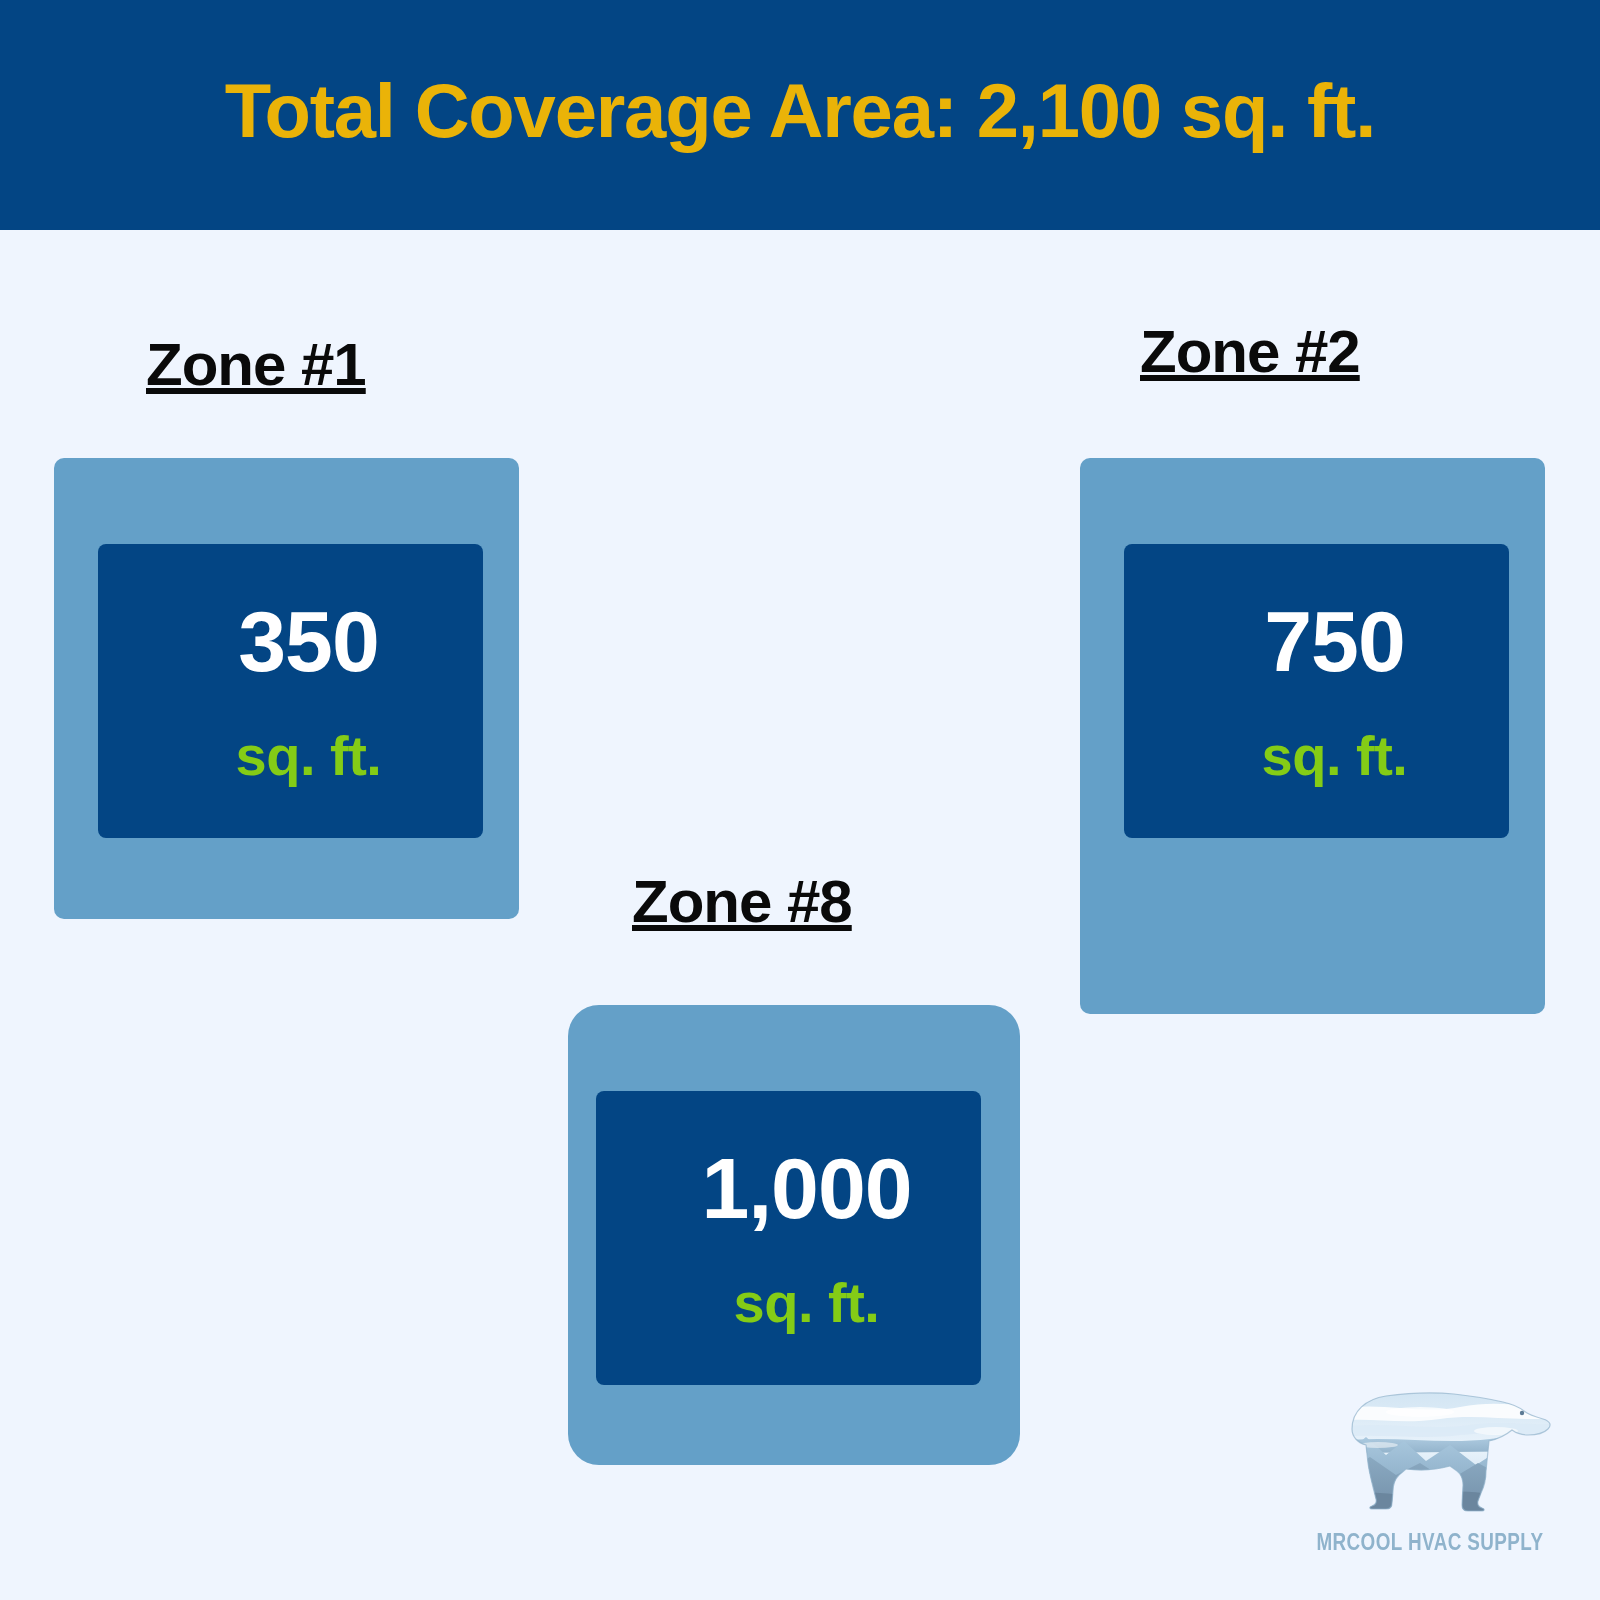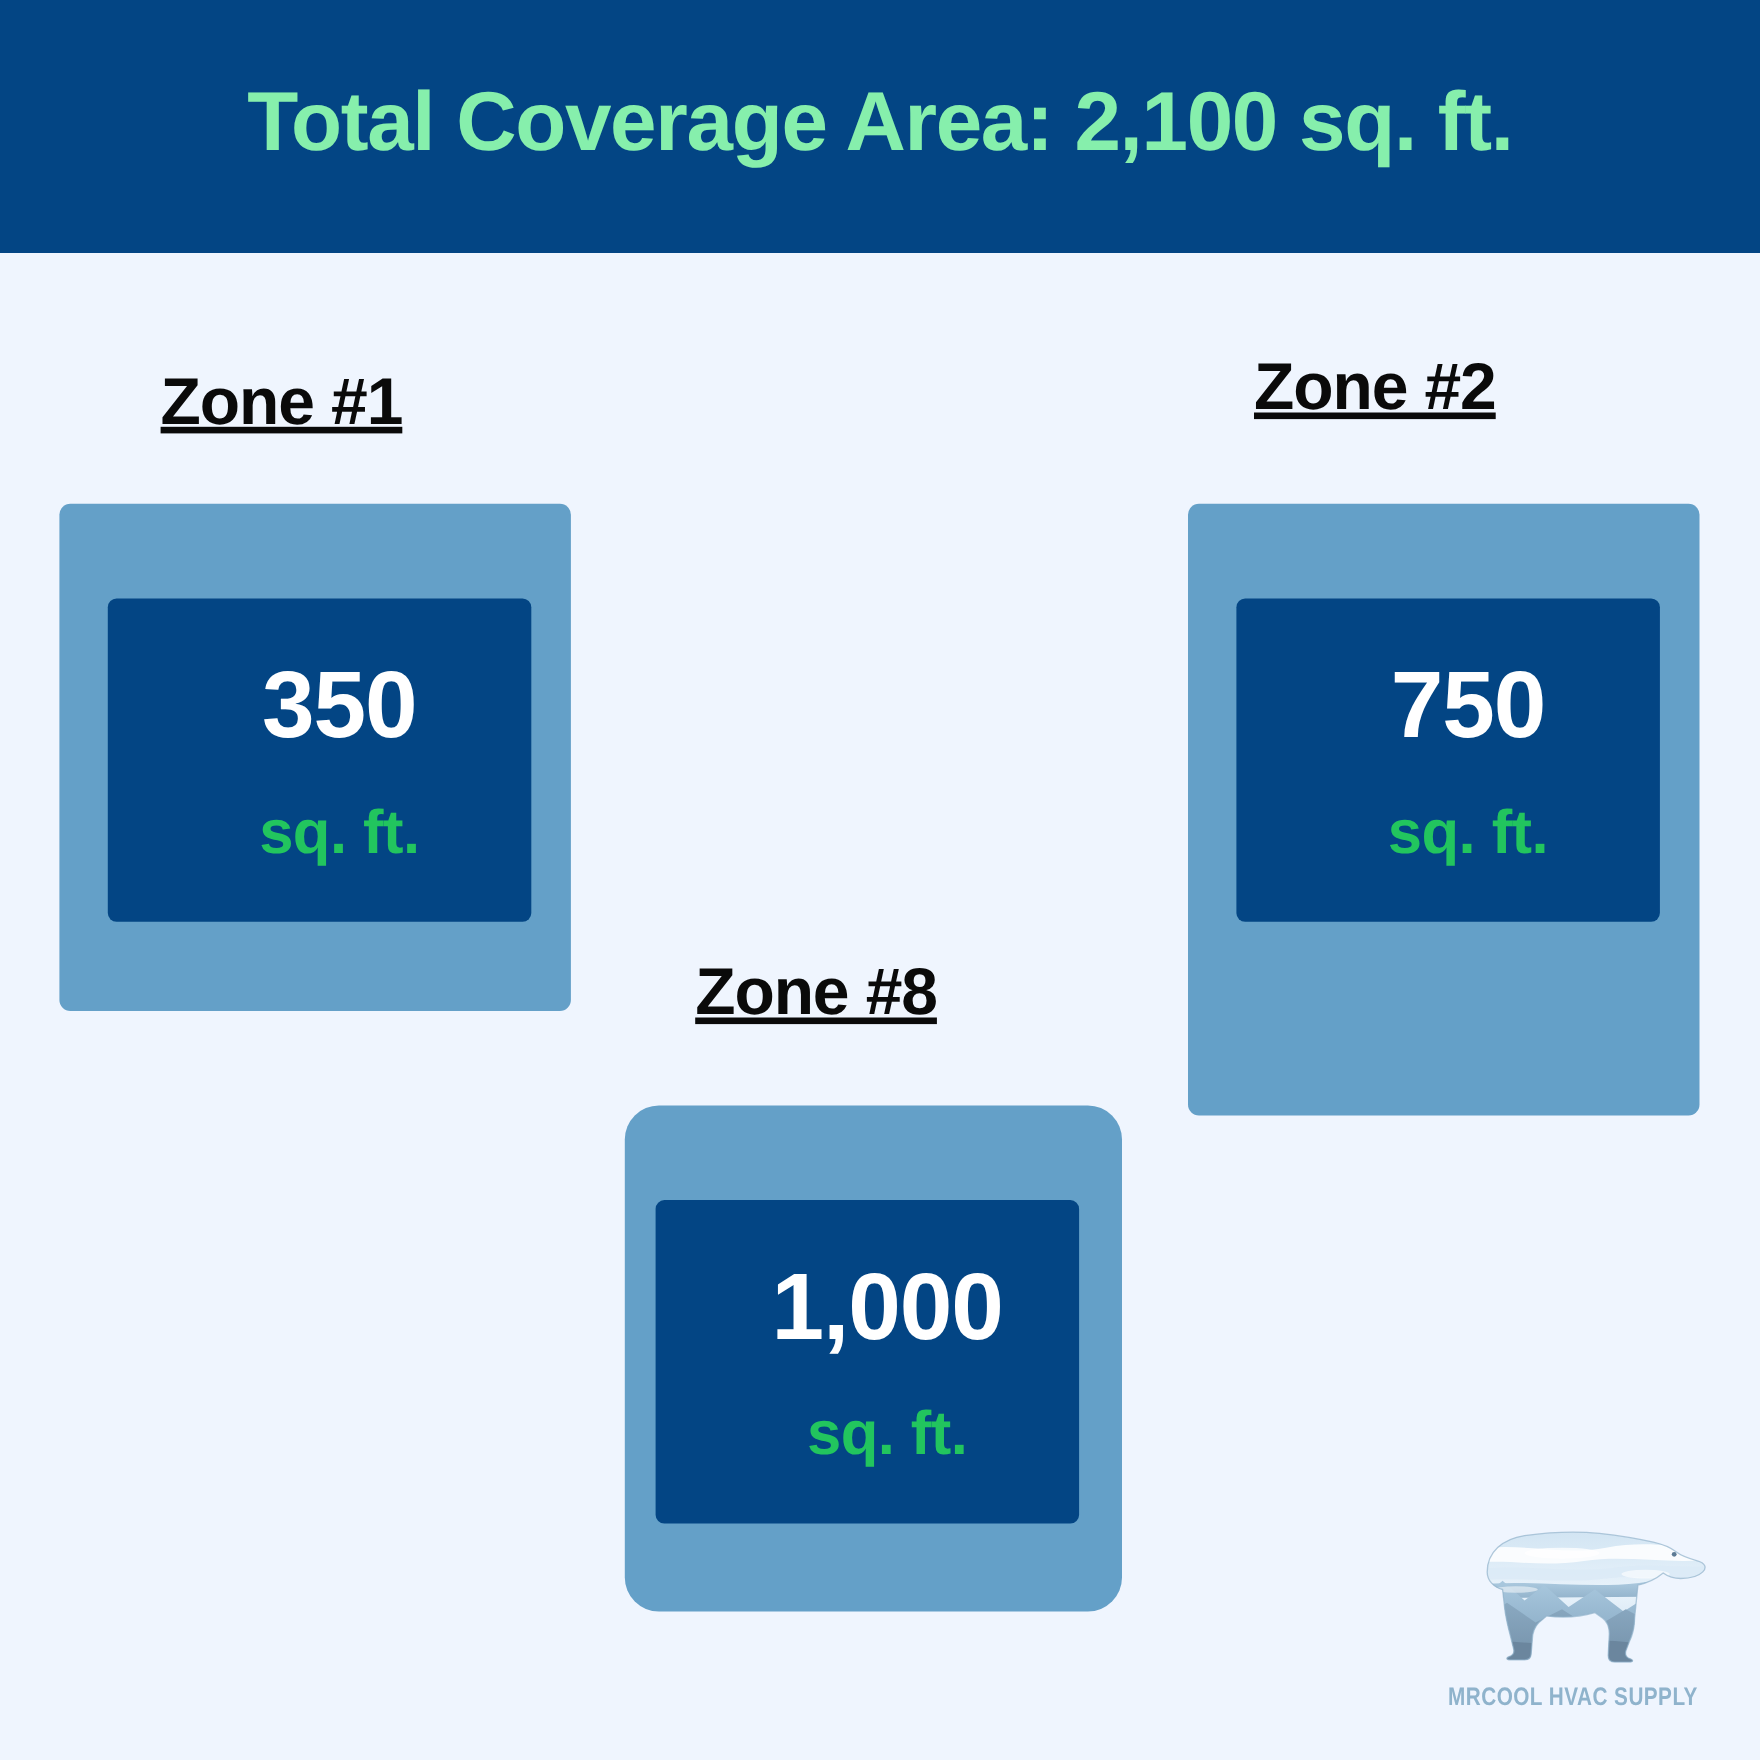"Total Coverage Area: 2,100 sq." #header-title { color: #86efac -> #eab308 }
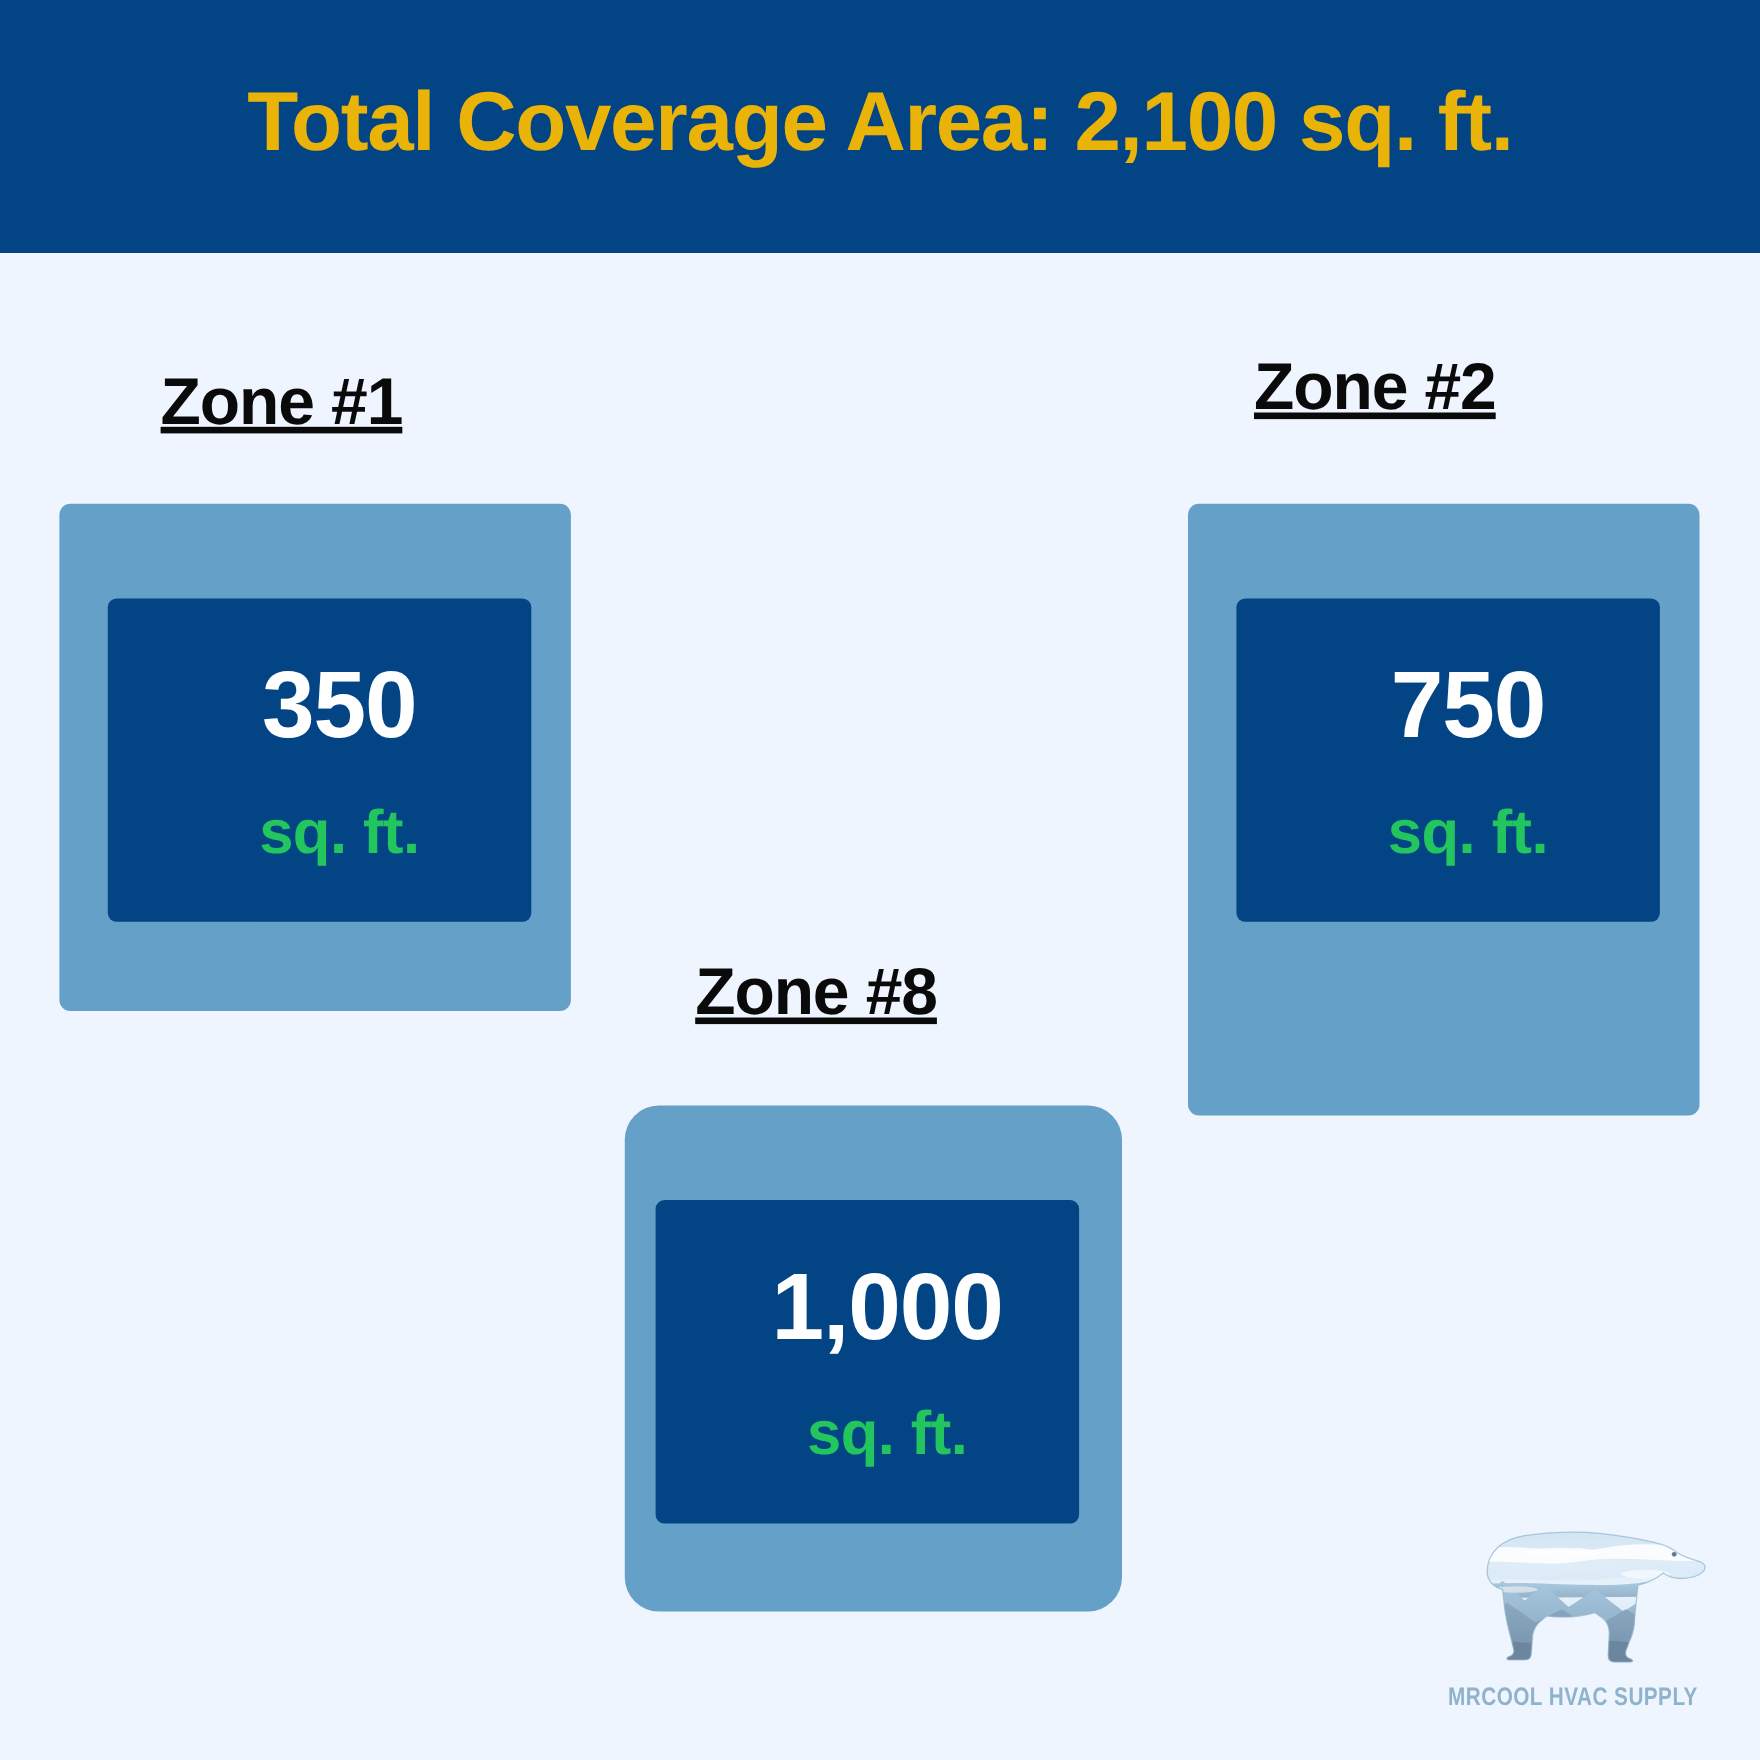"sq. ft." .zone-unit { color: #22c55e -> #84cc16 }
